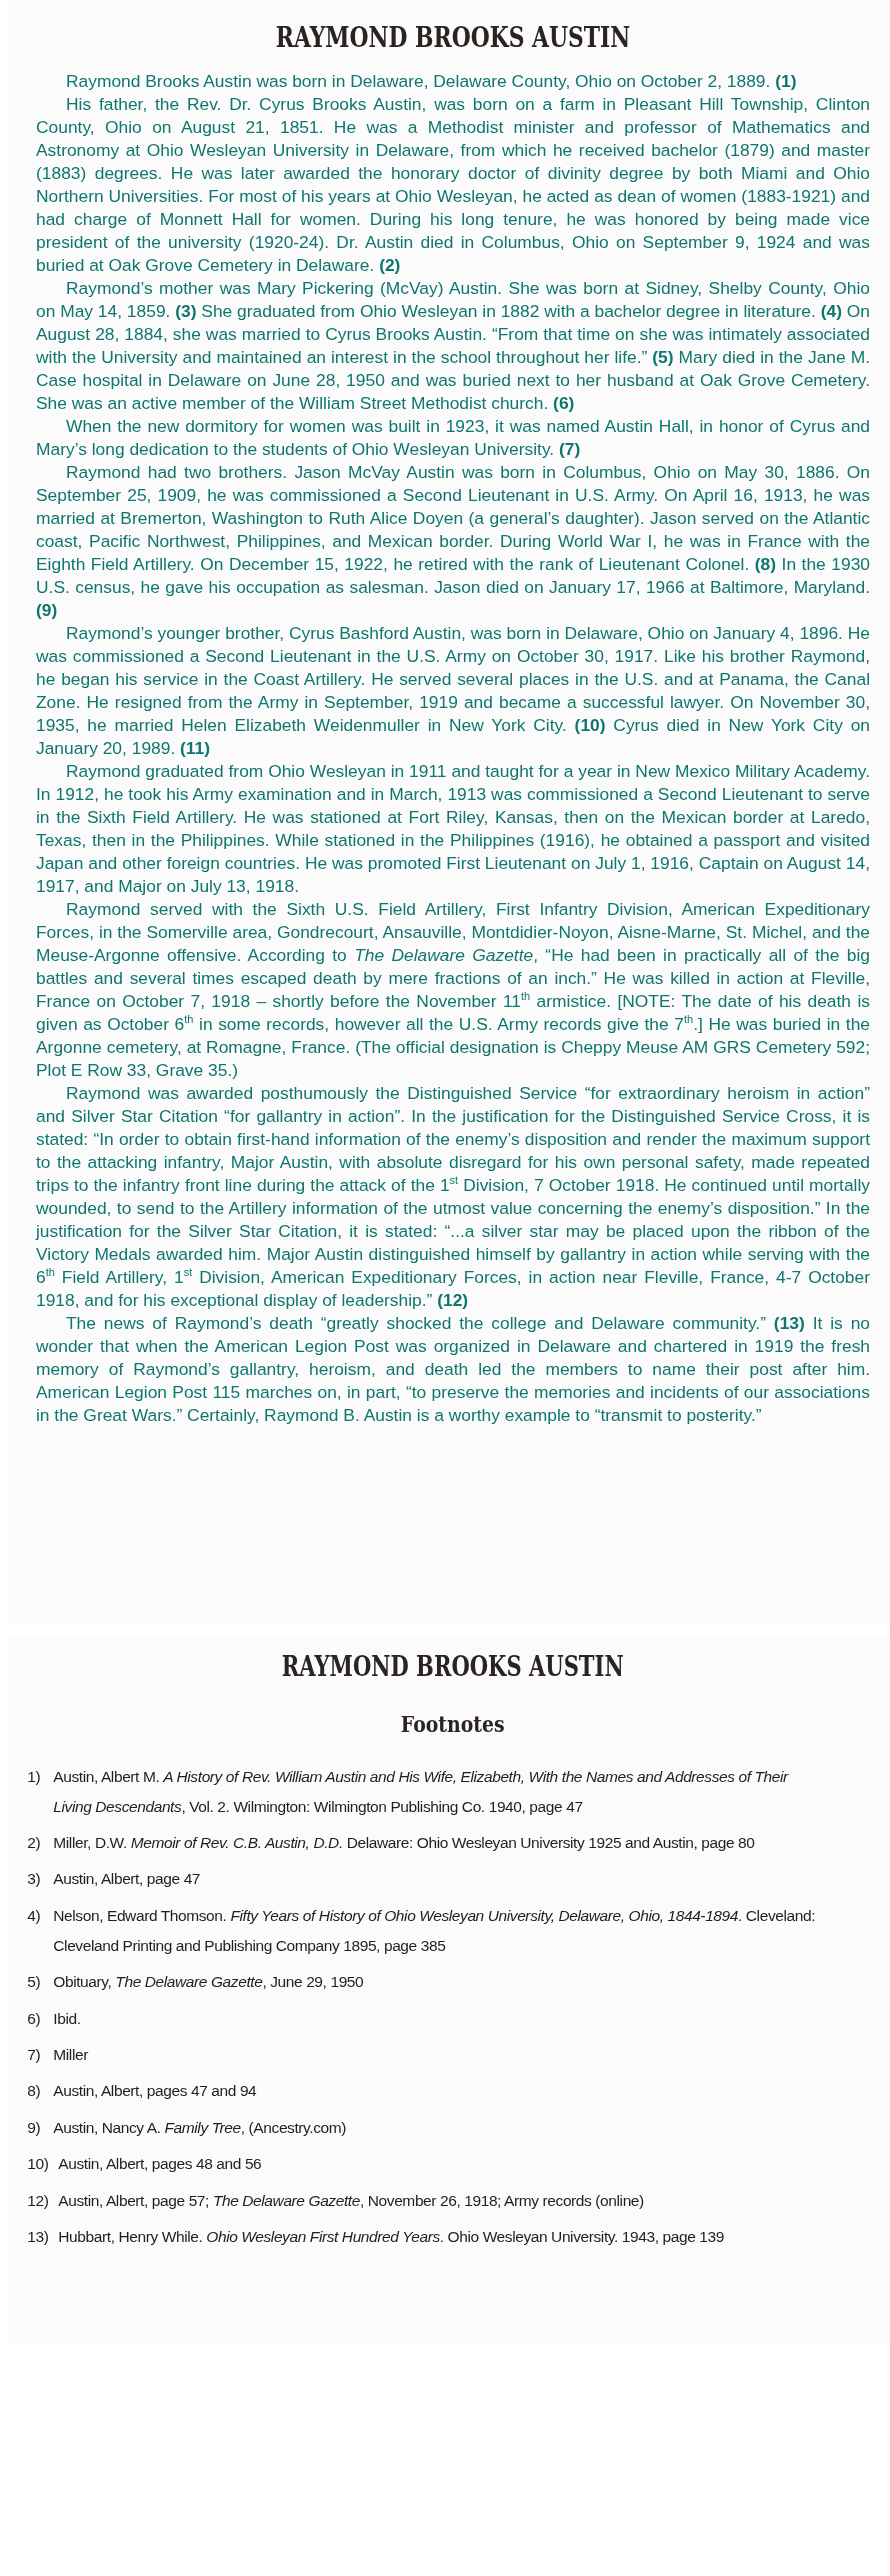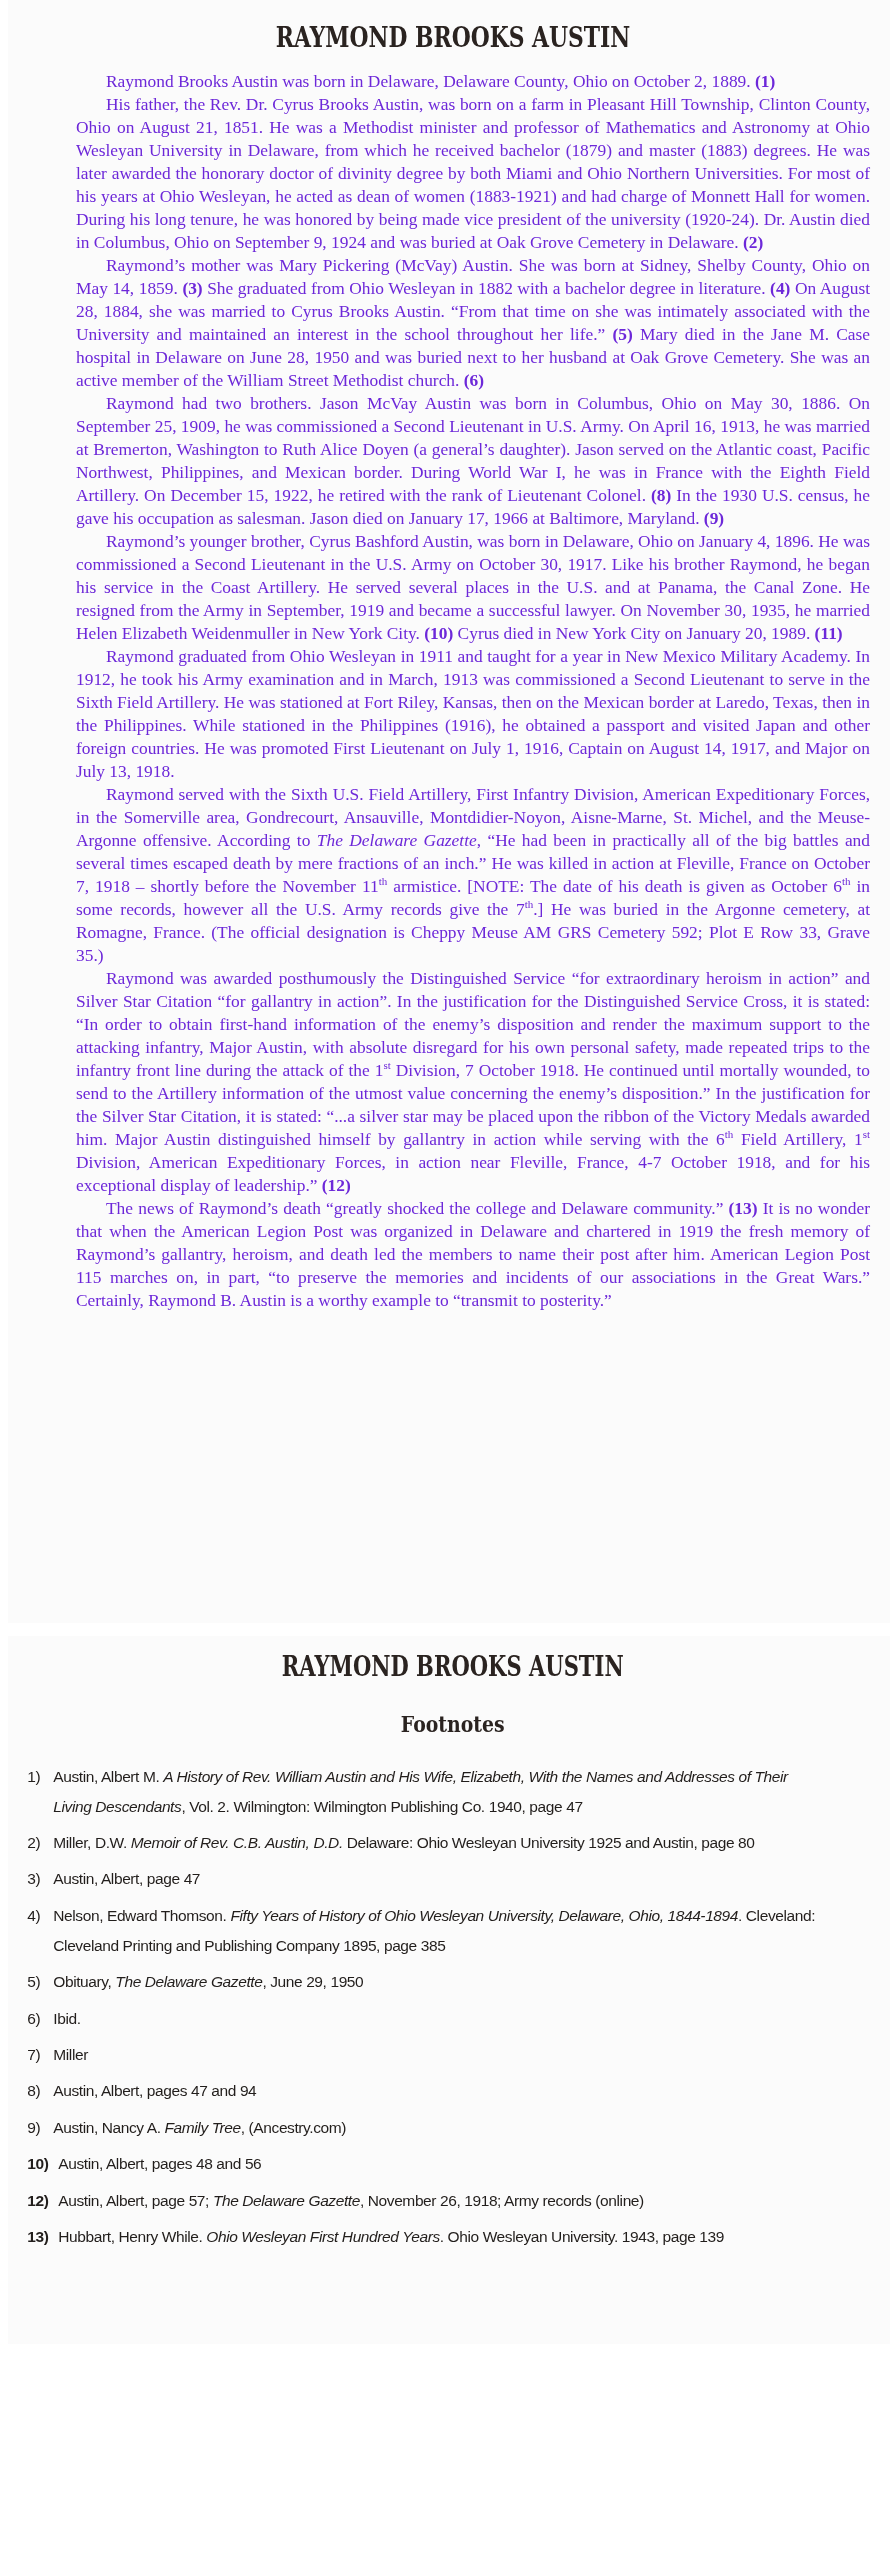"Raymond Brooks Austin was born" .body-text { color: #6d28d9 -> #0f766e; font-family: Liberation Serif, serif -> Liberation Sans, sans-serif; margin-left: 40px -> none }
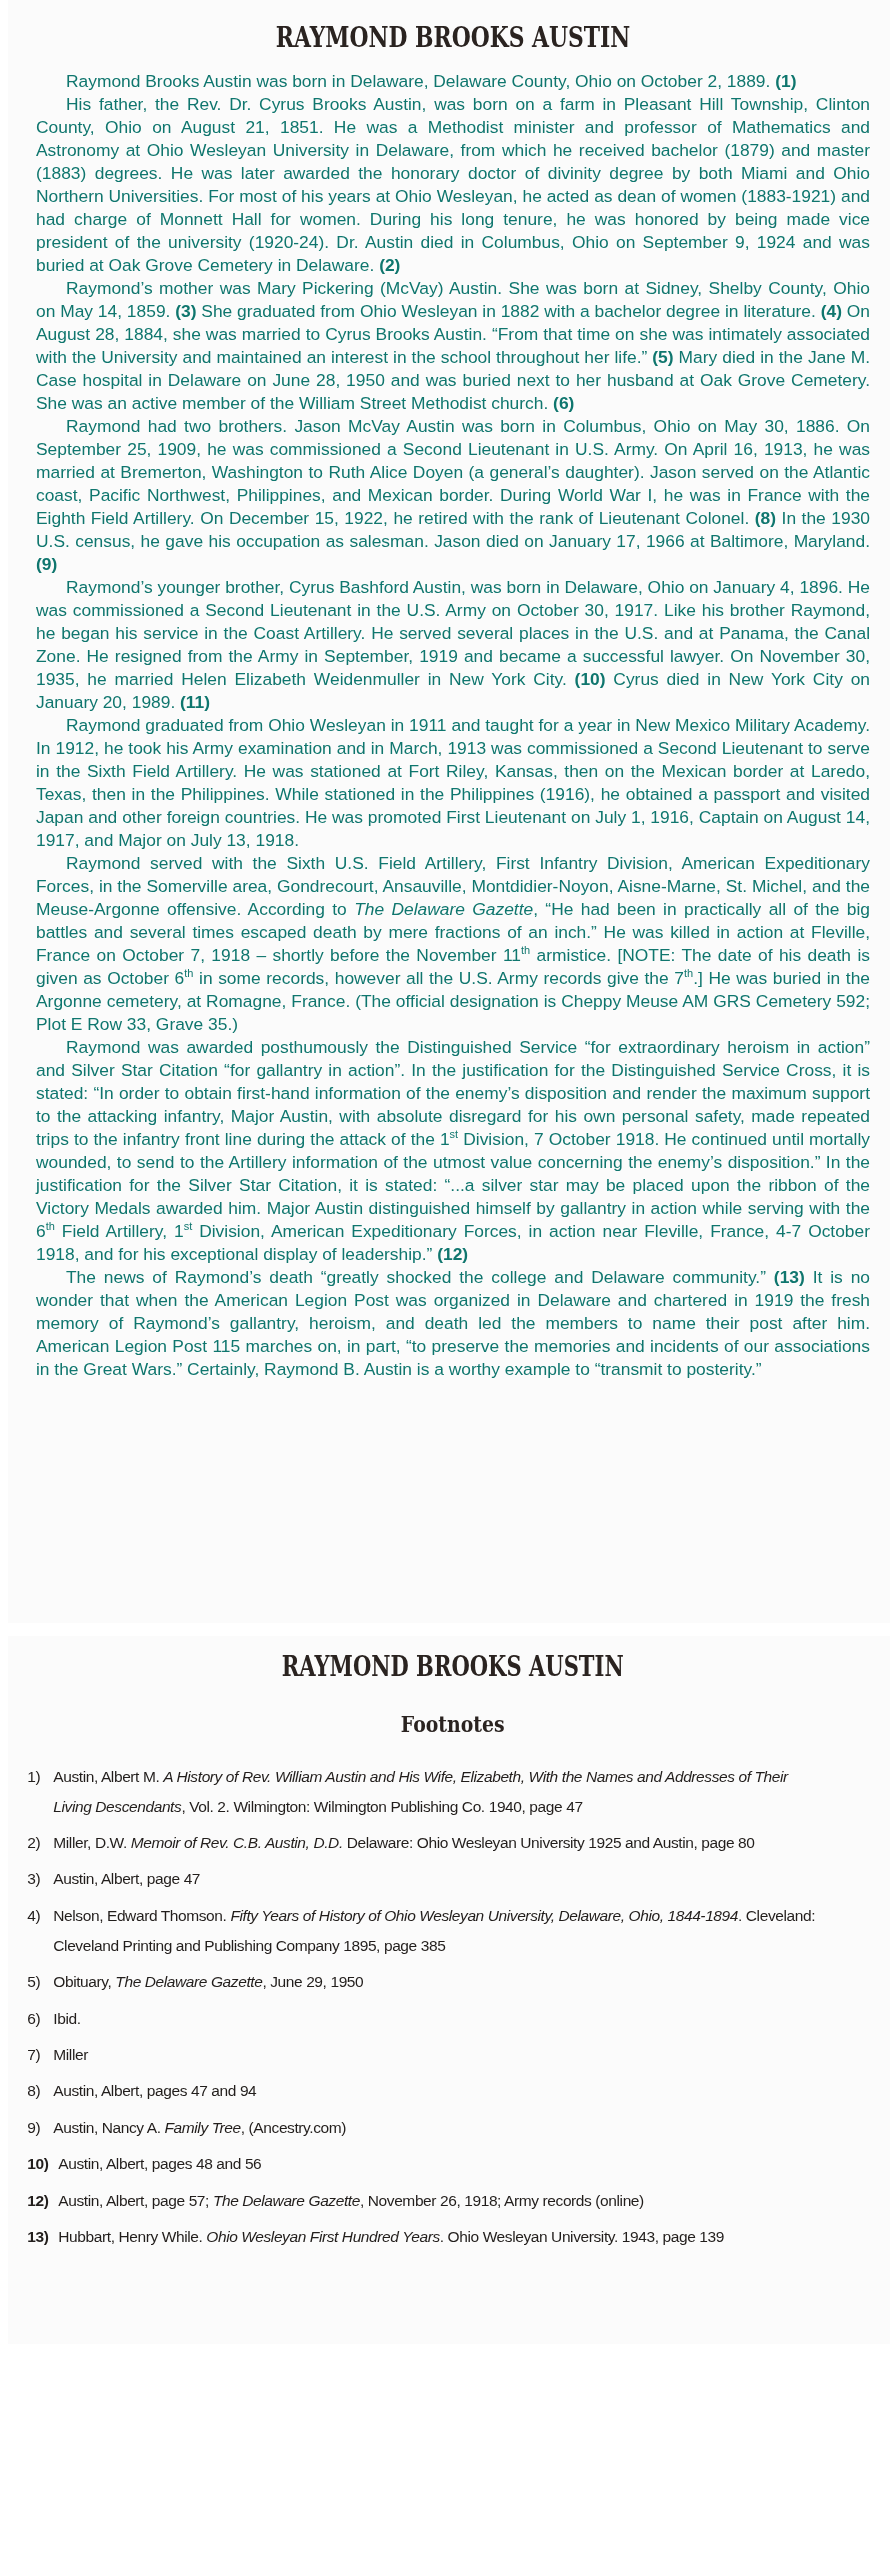"When the new dormitory for" p { html: none -> <p><span>When the new dormitory for women was built in 1923, it was named Austin Hall, in honor of Cyrus and Mary’s long dedication to the students of Ohio Wesleyan University. </span><span>(7)</span></p> }
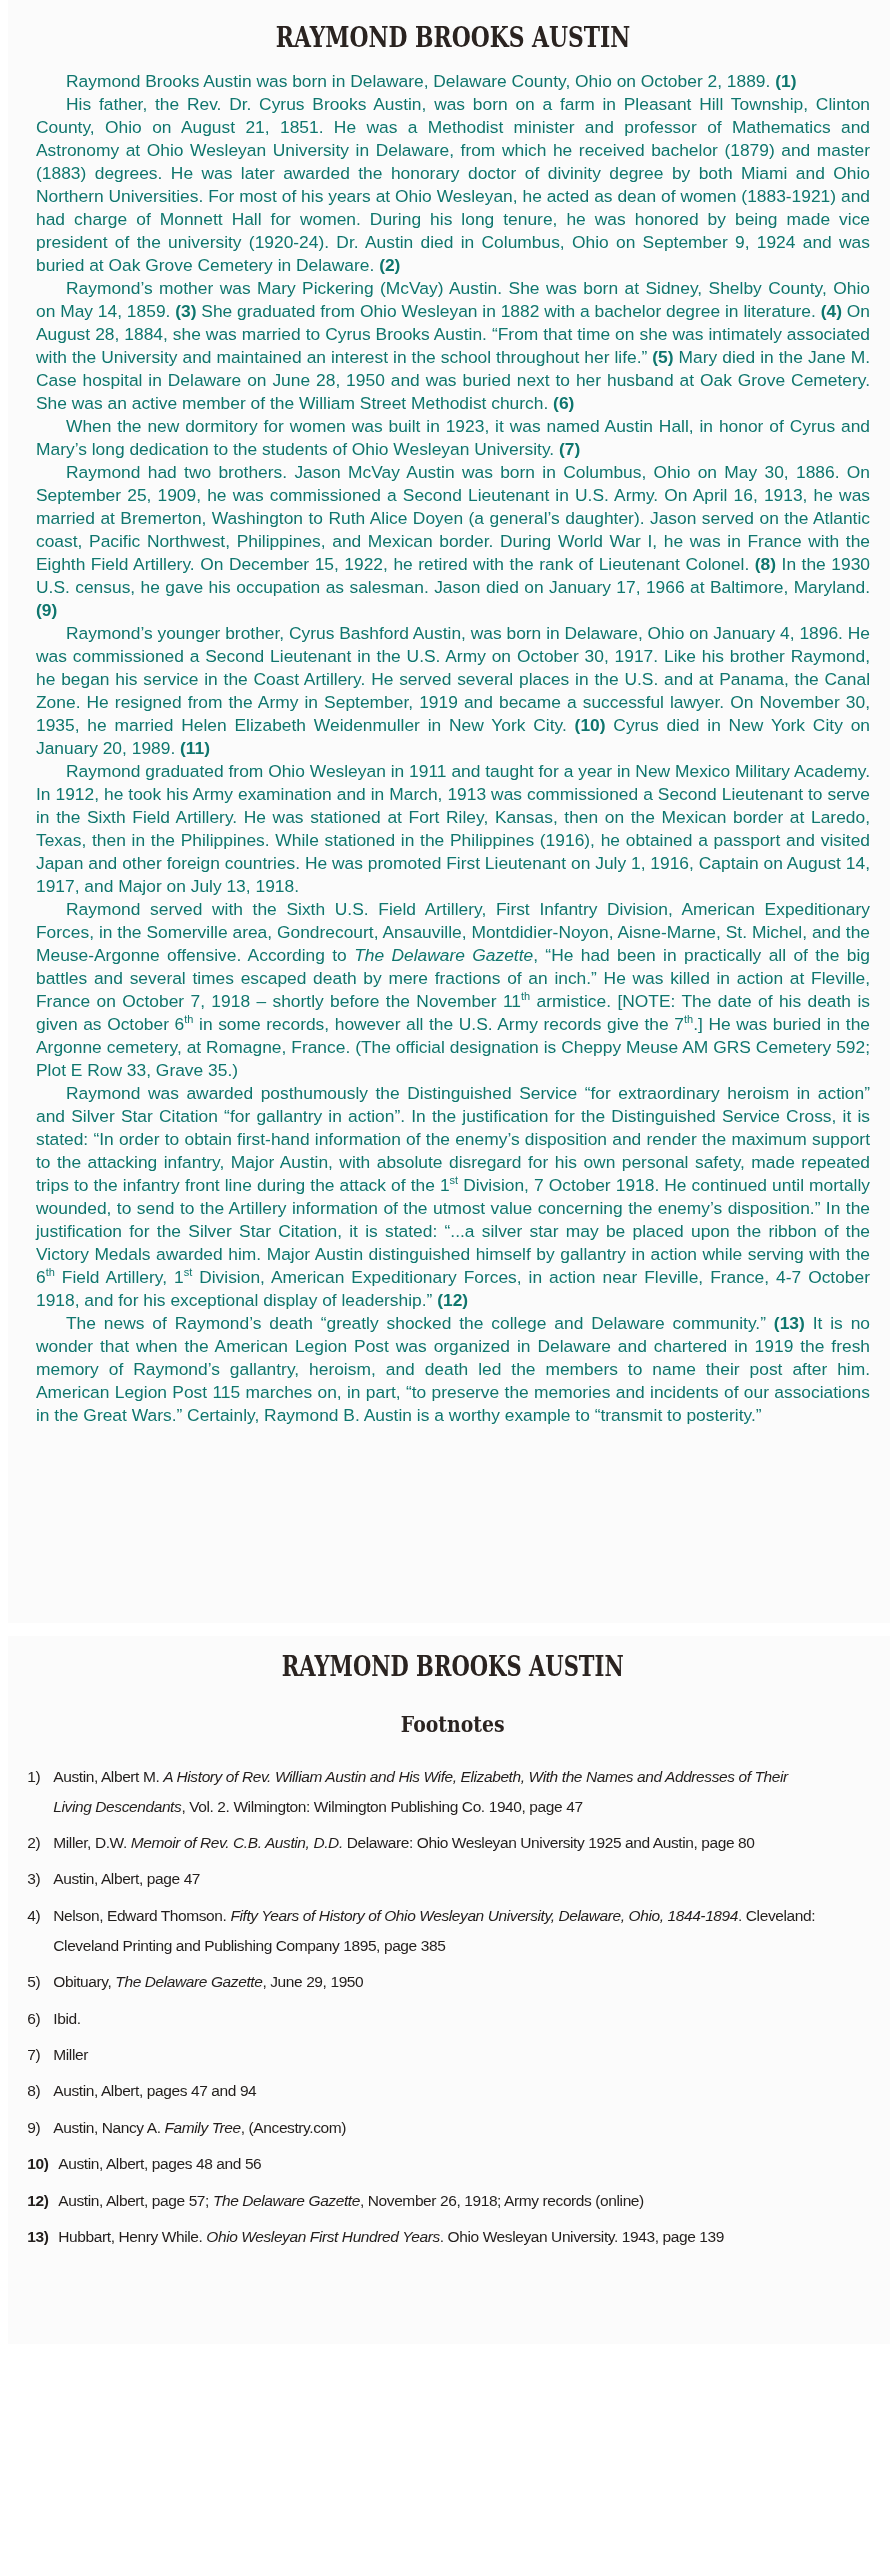"10)" .fn .num.wide { font-weight: bold -> none }
